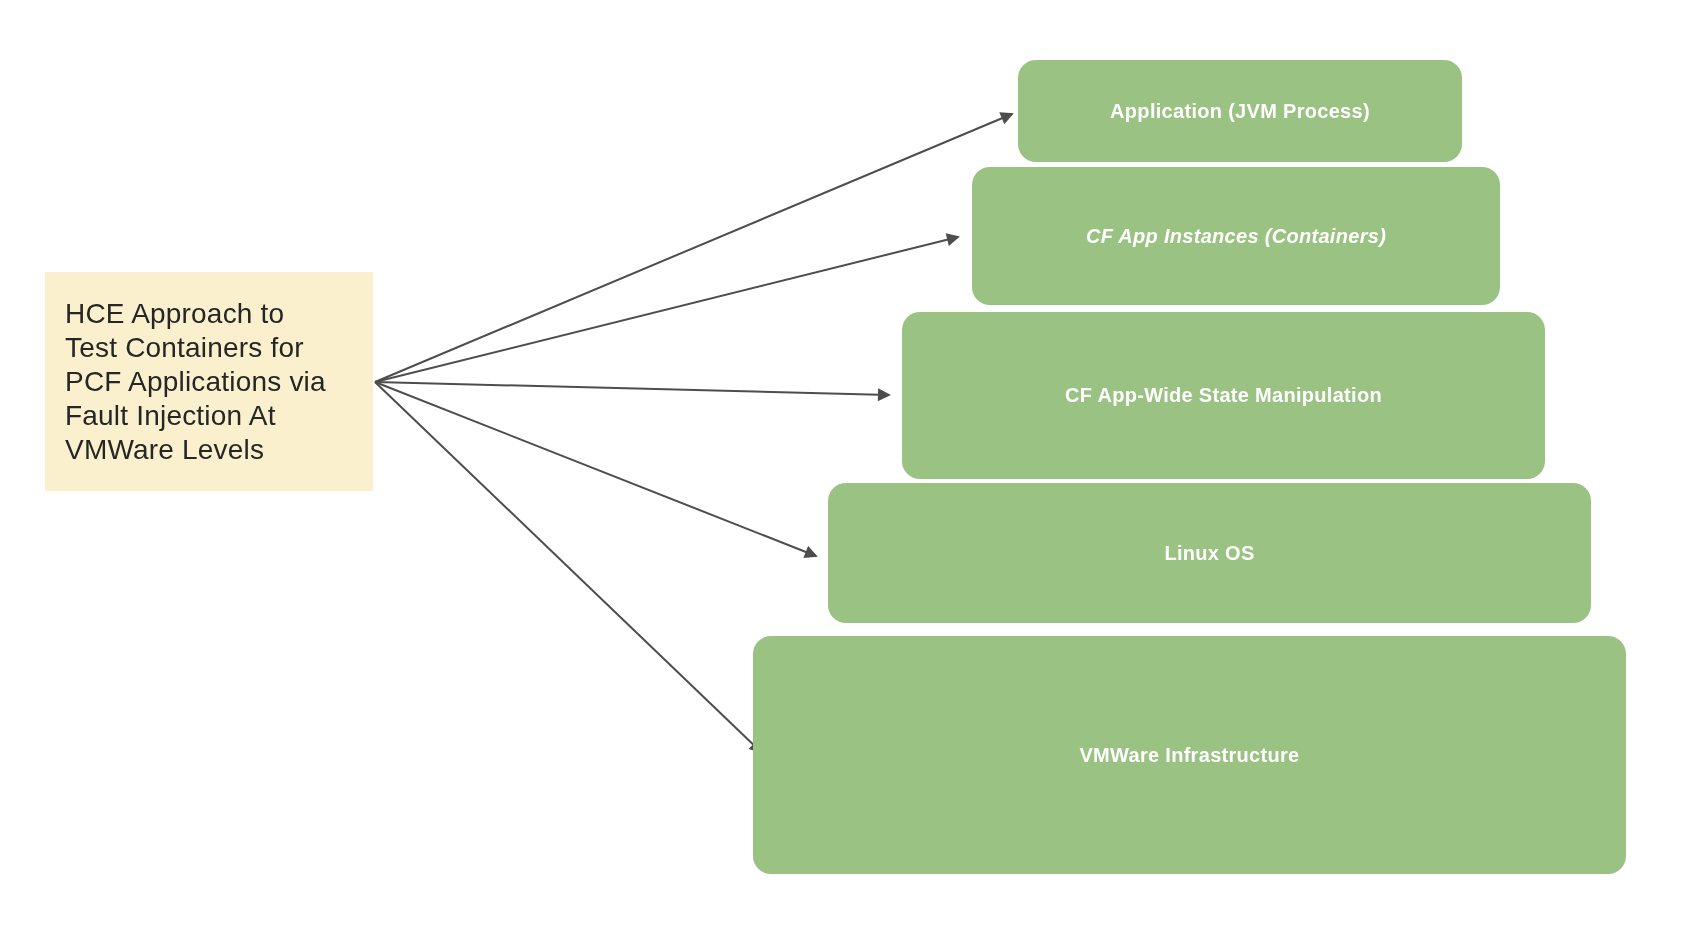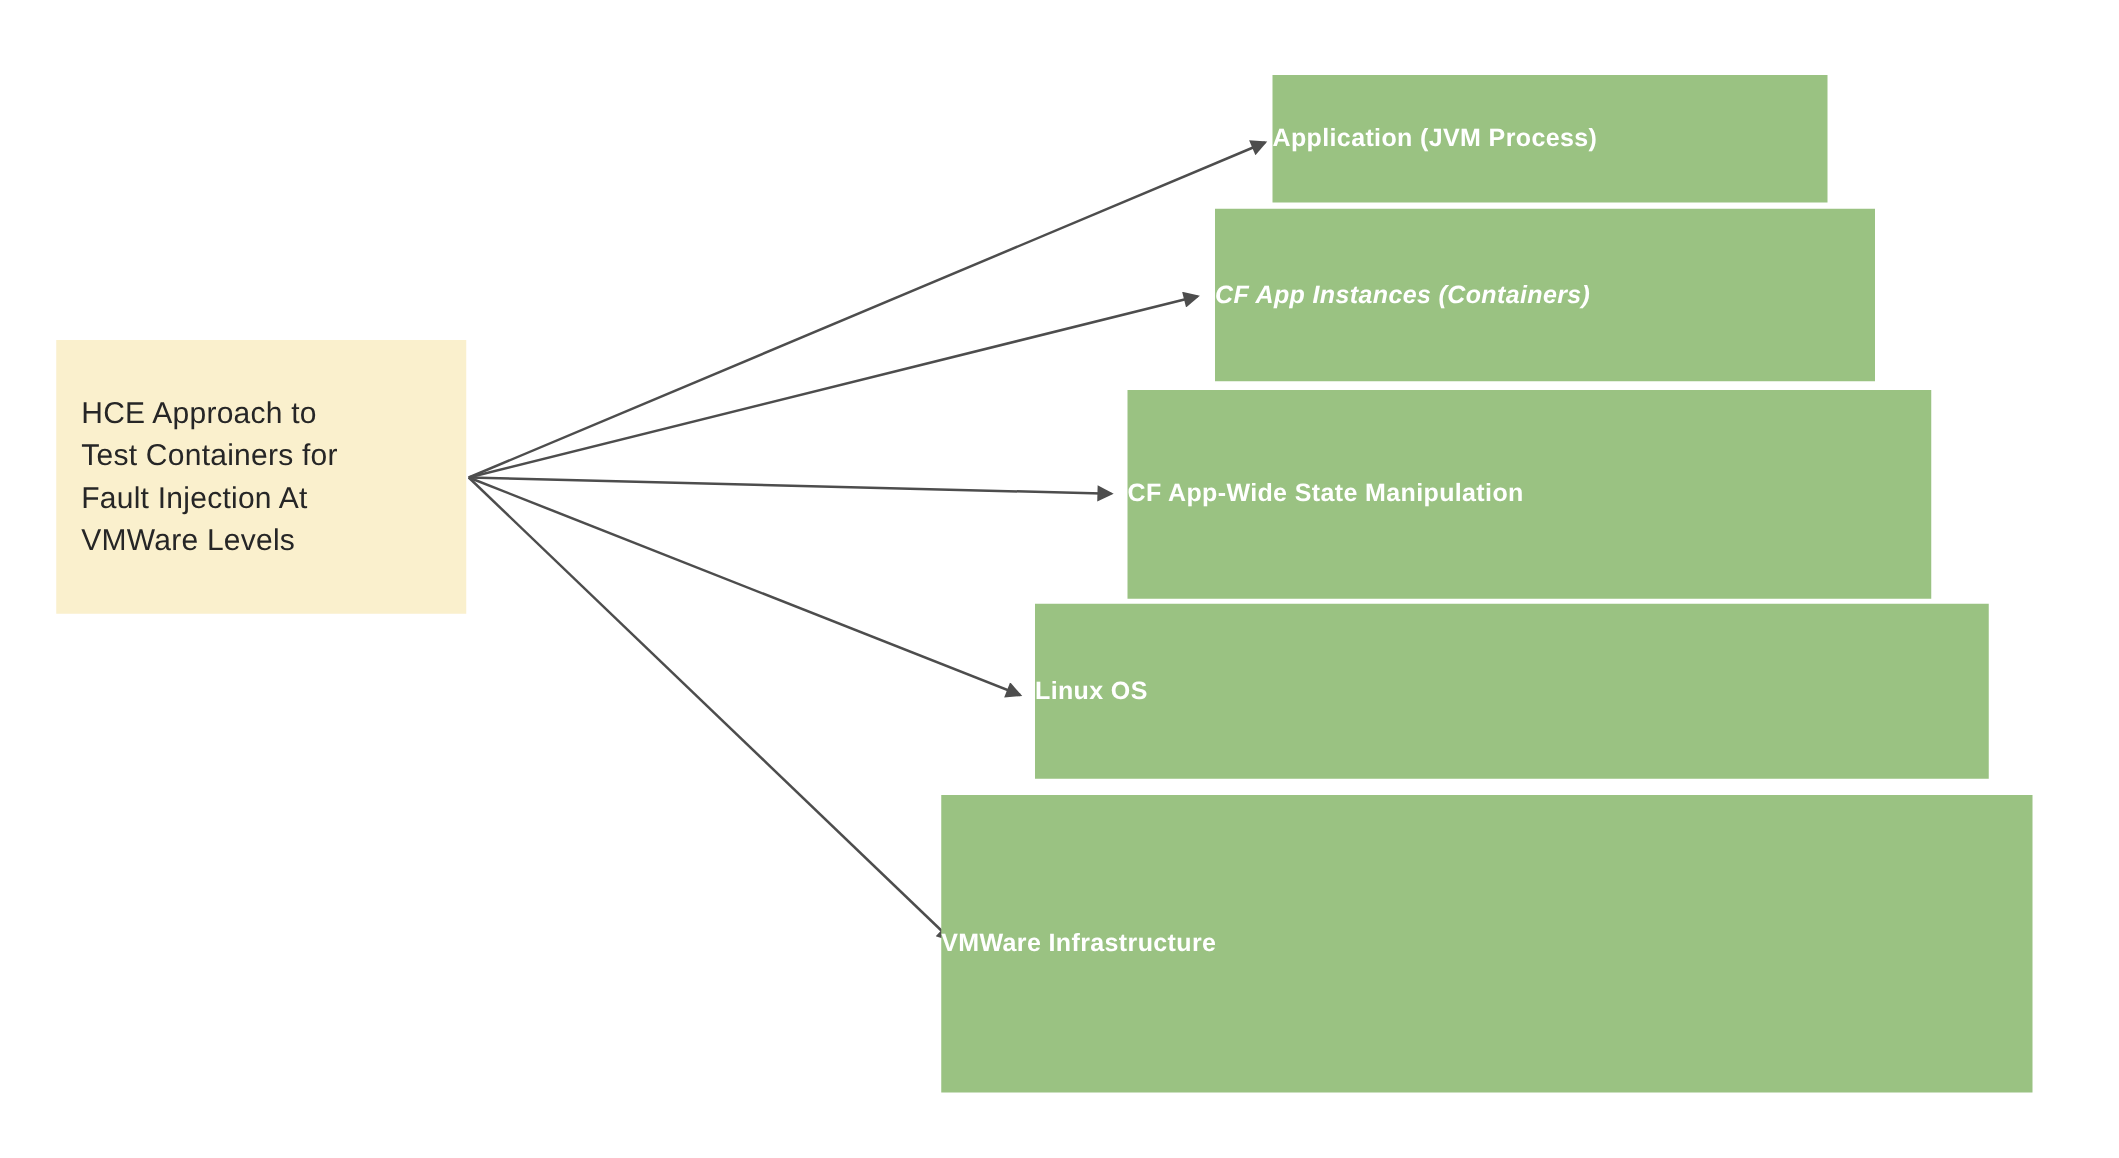"Application (JVM Process)" .level { border-radius: none -> 18px; justify-content: none -> center }
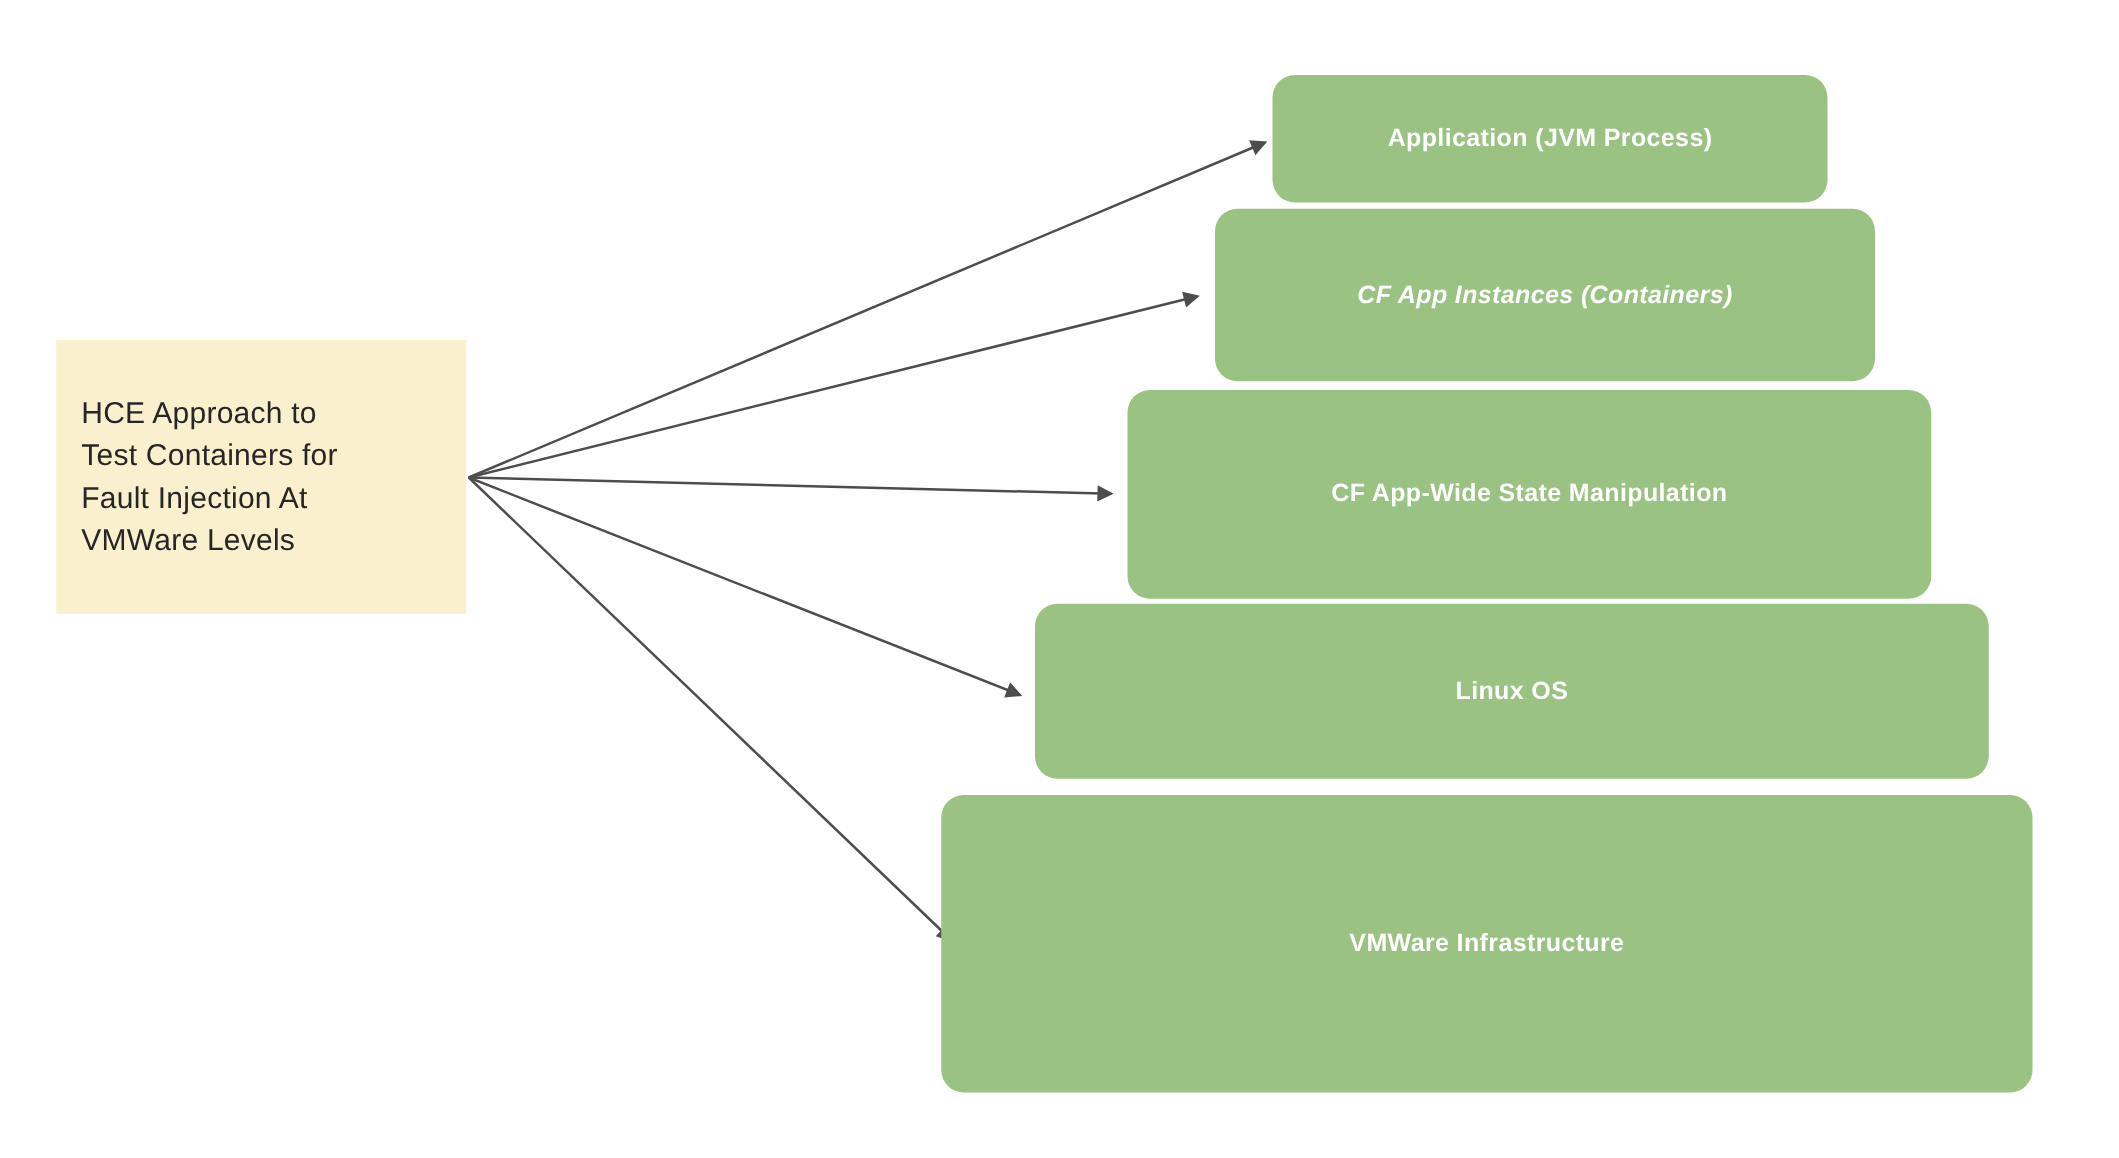"HCE Approach to" .source-line { font-size: 24px -> 28px }
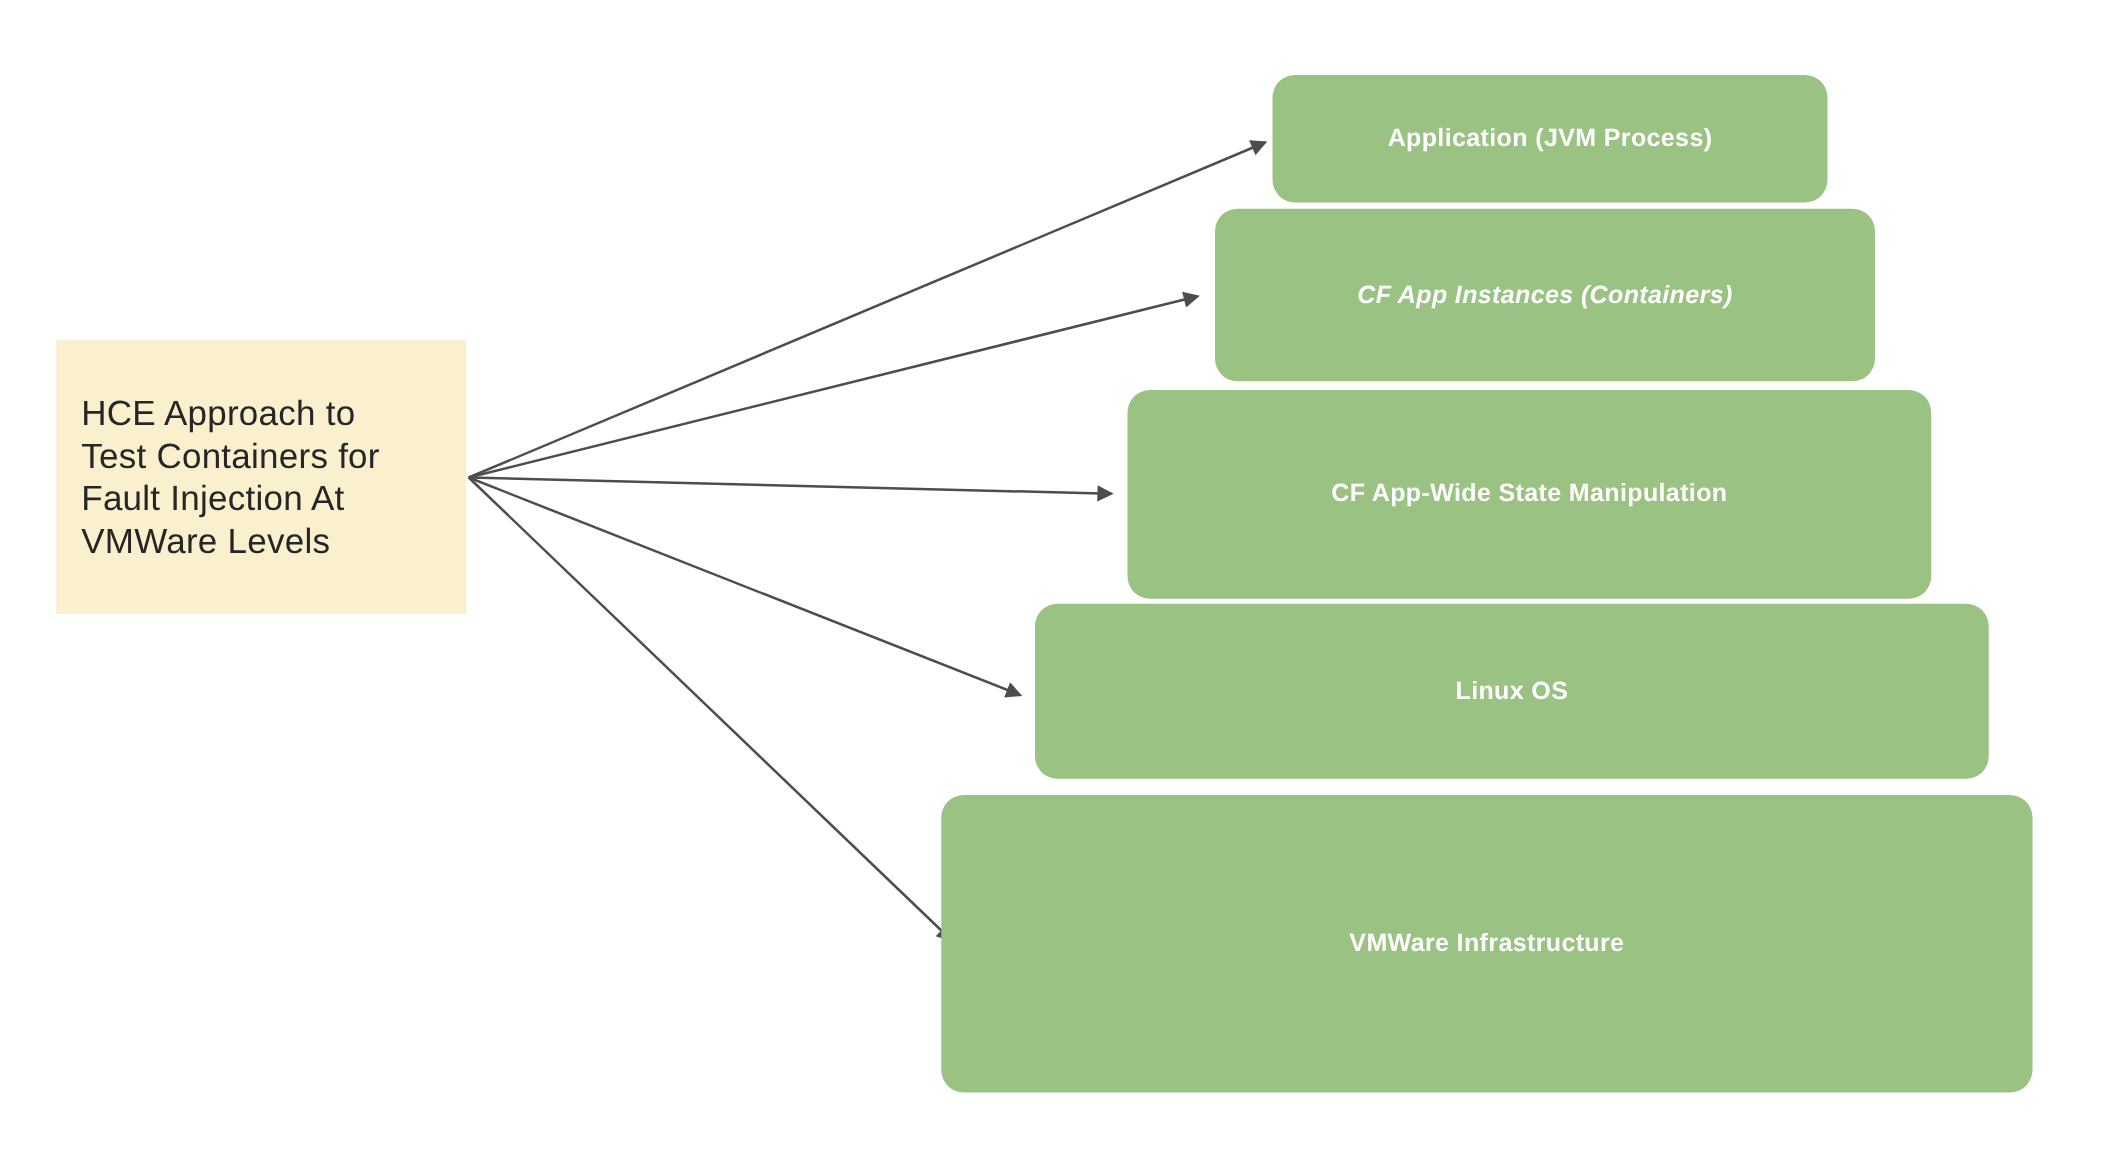"PCF Applications via" div.source-line { html: none -> <div>PCF Applications via</div> }
